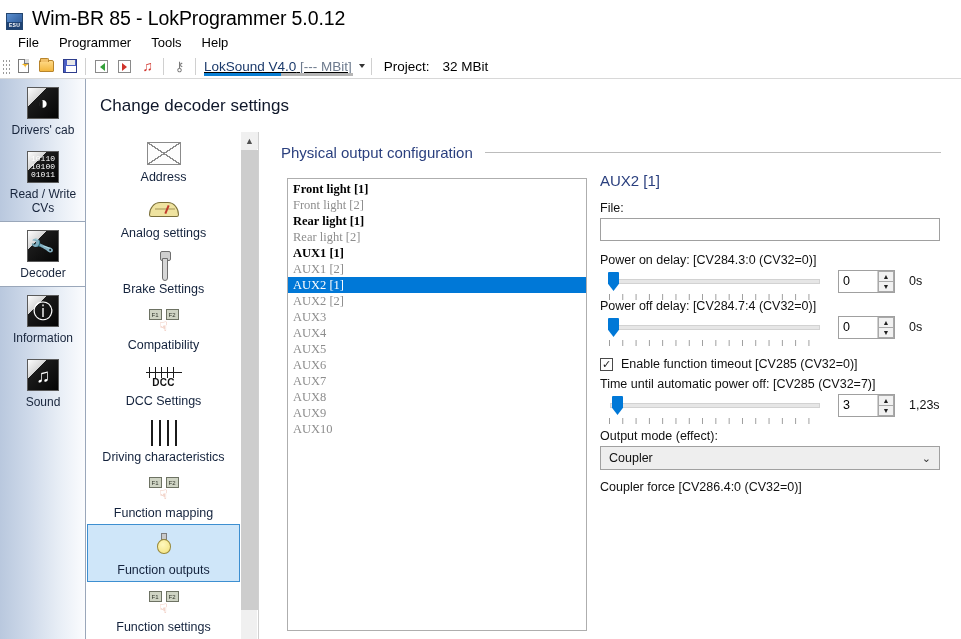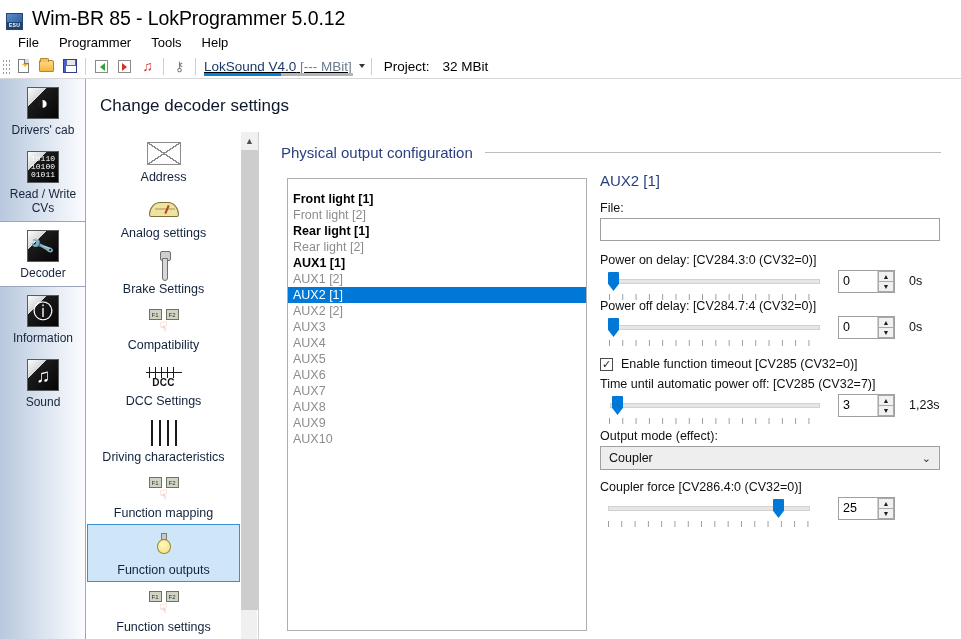"Front light [1]" .listbox { font-family: none -> Liberation Serif, serif; padding-top: 12px -> 2px }
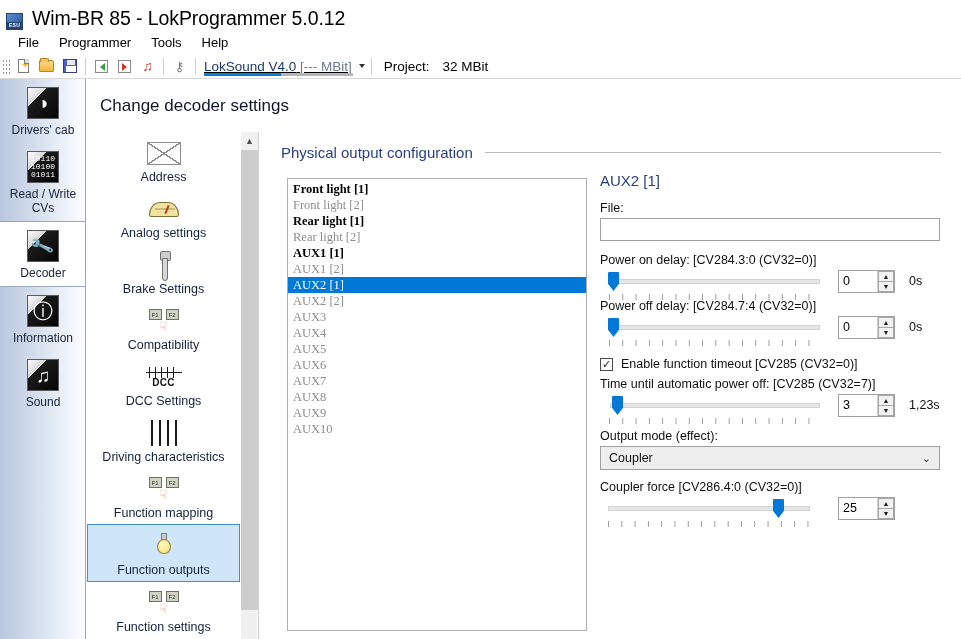"25" div.slider-row { html: <div> <div> <div></div> <div></div> <div></div> </div> <div> <div>25</div> <div> <div>▲</div> <div>▼</div> </div> </div> <div></div> </div> -> none }
